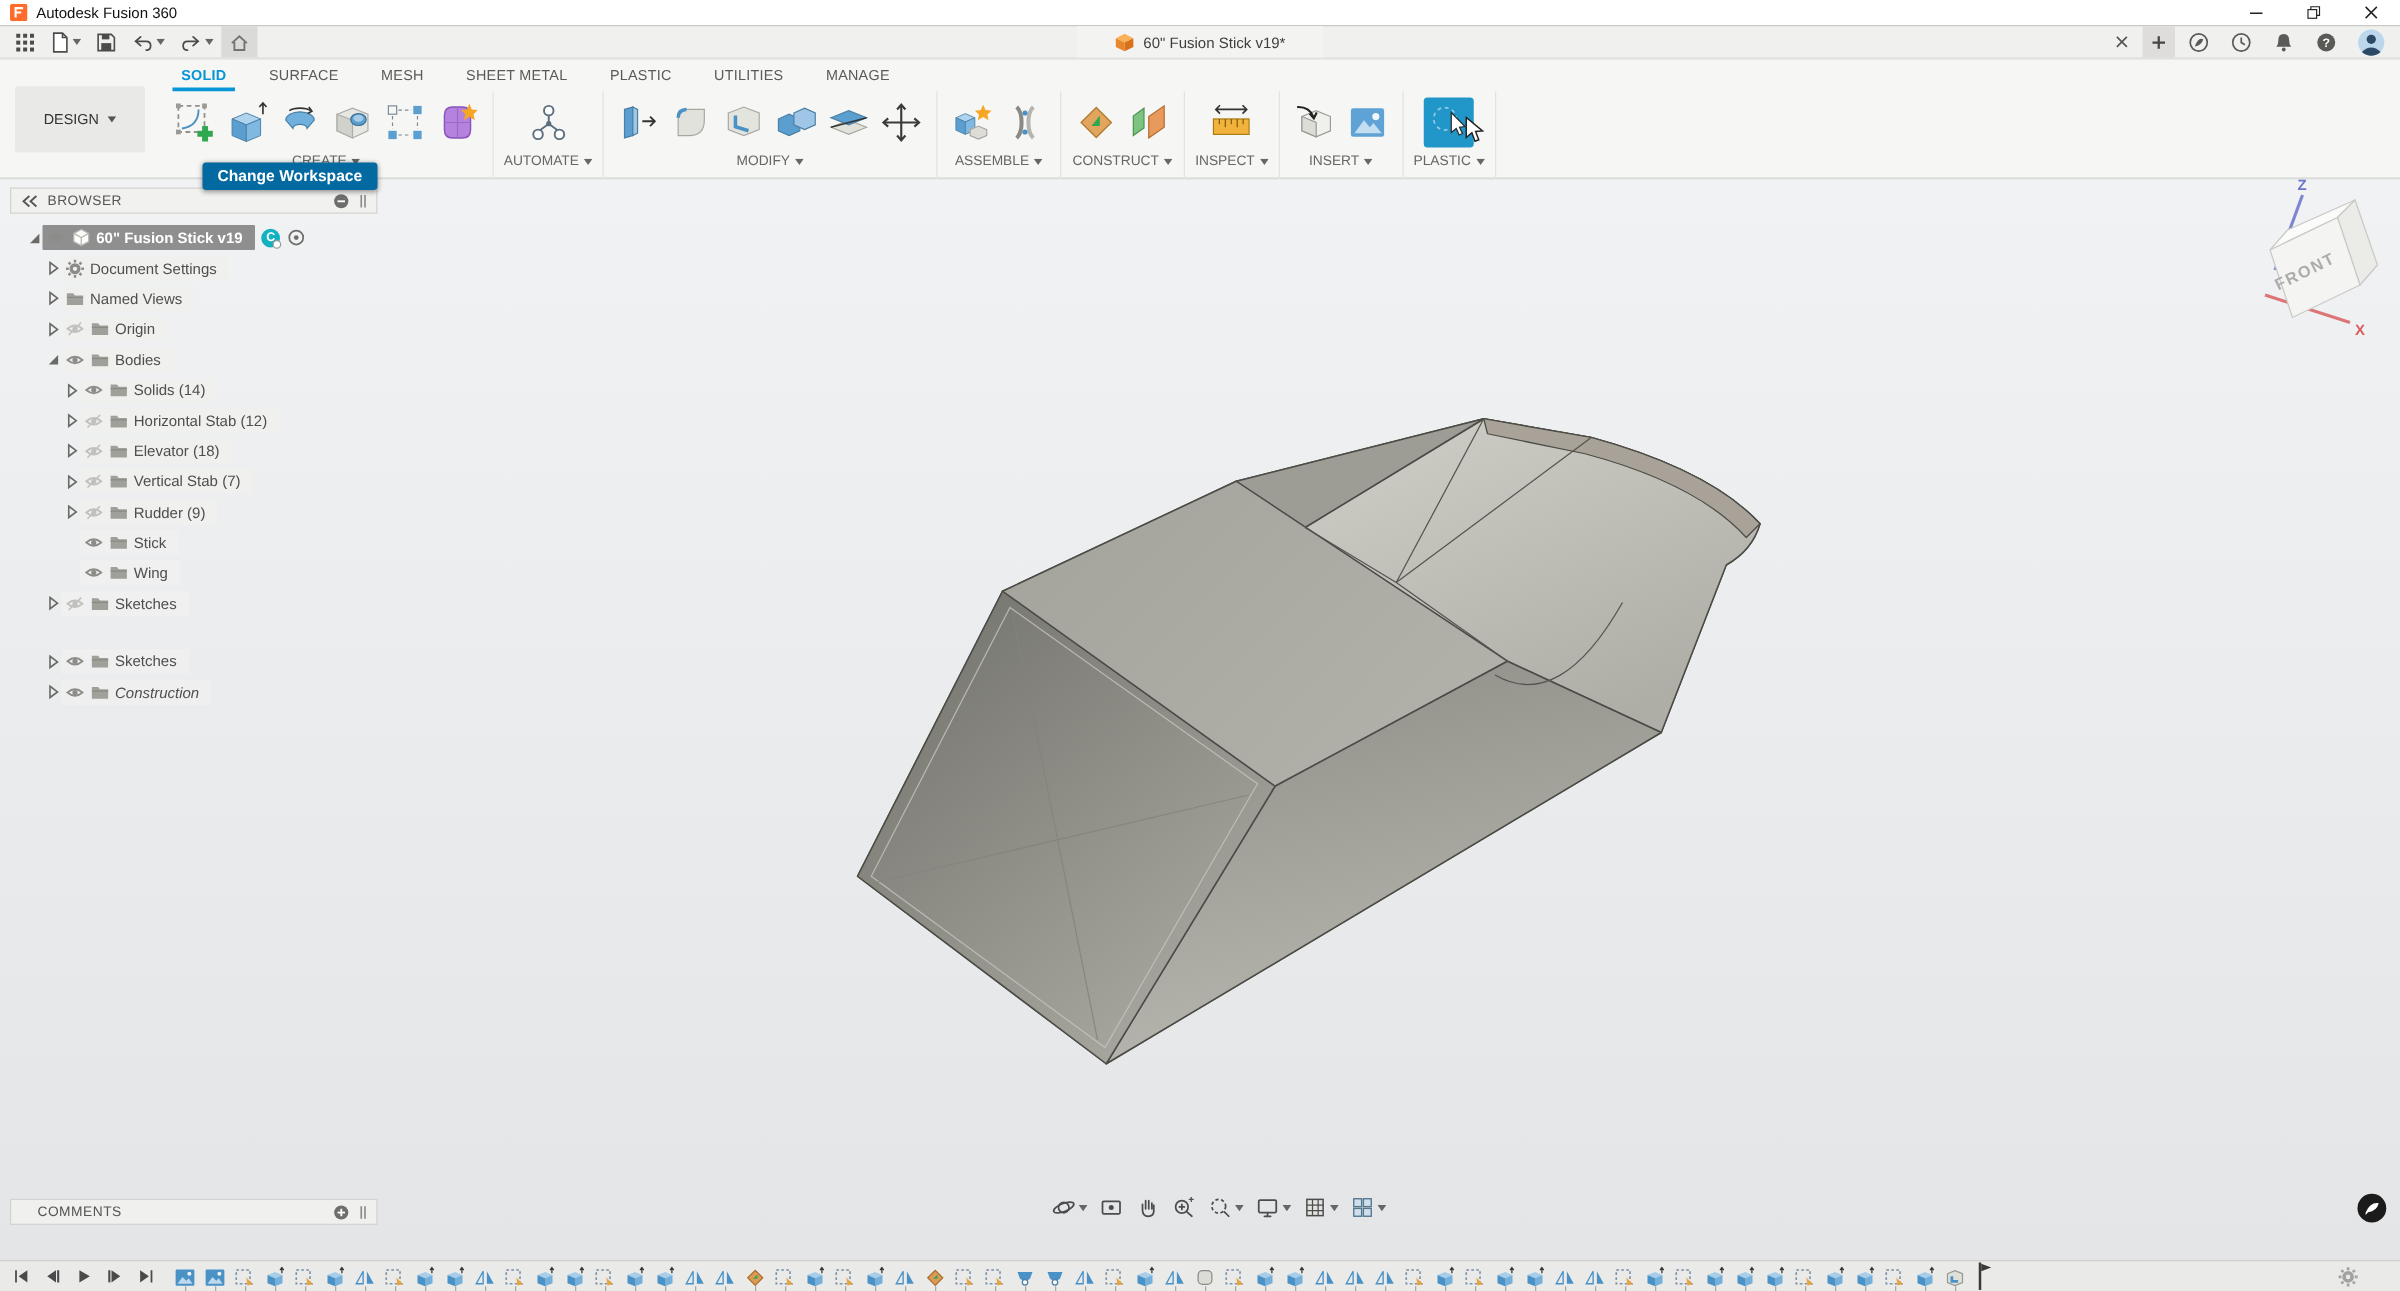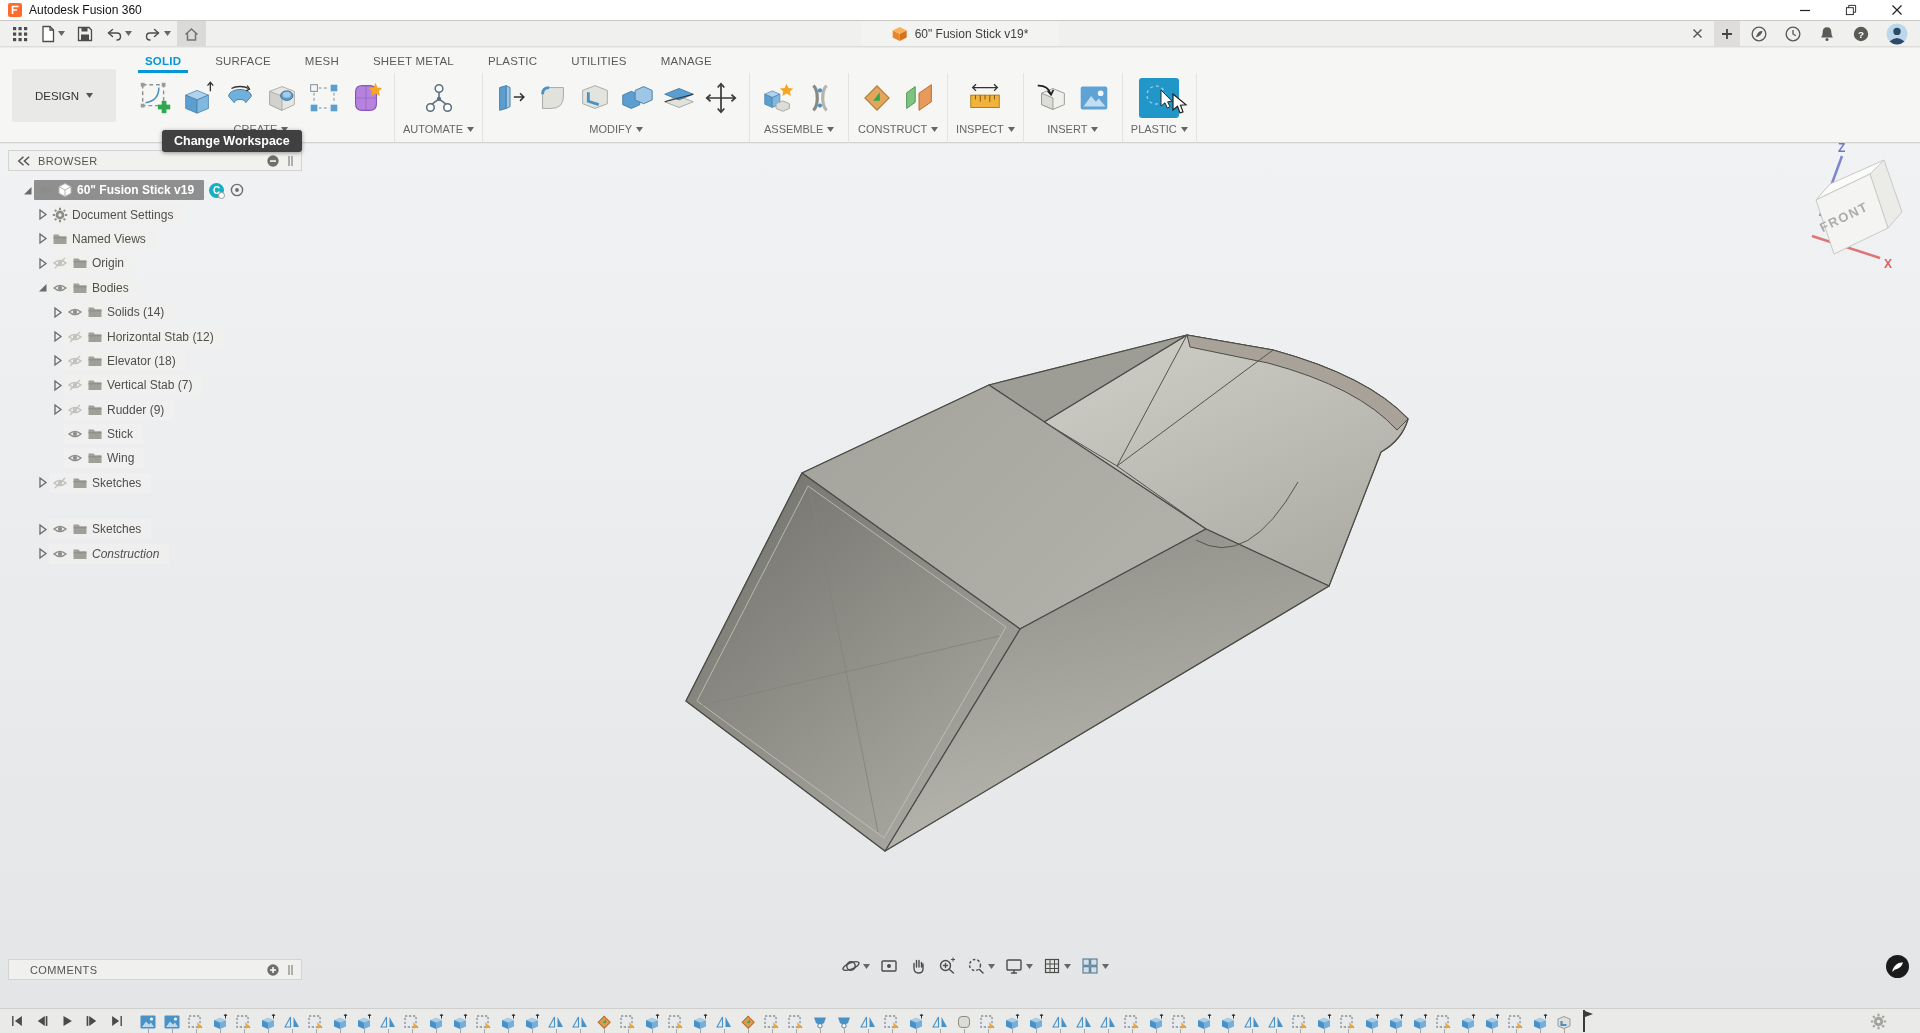"Change Workspace" .tooltip { background: #404040 -> #0369a1 }
